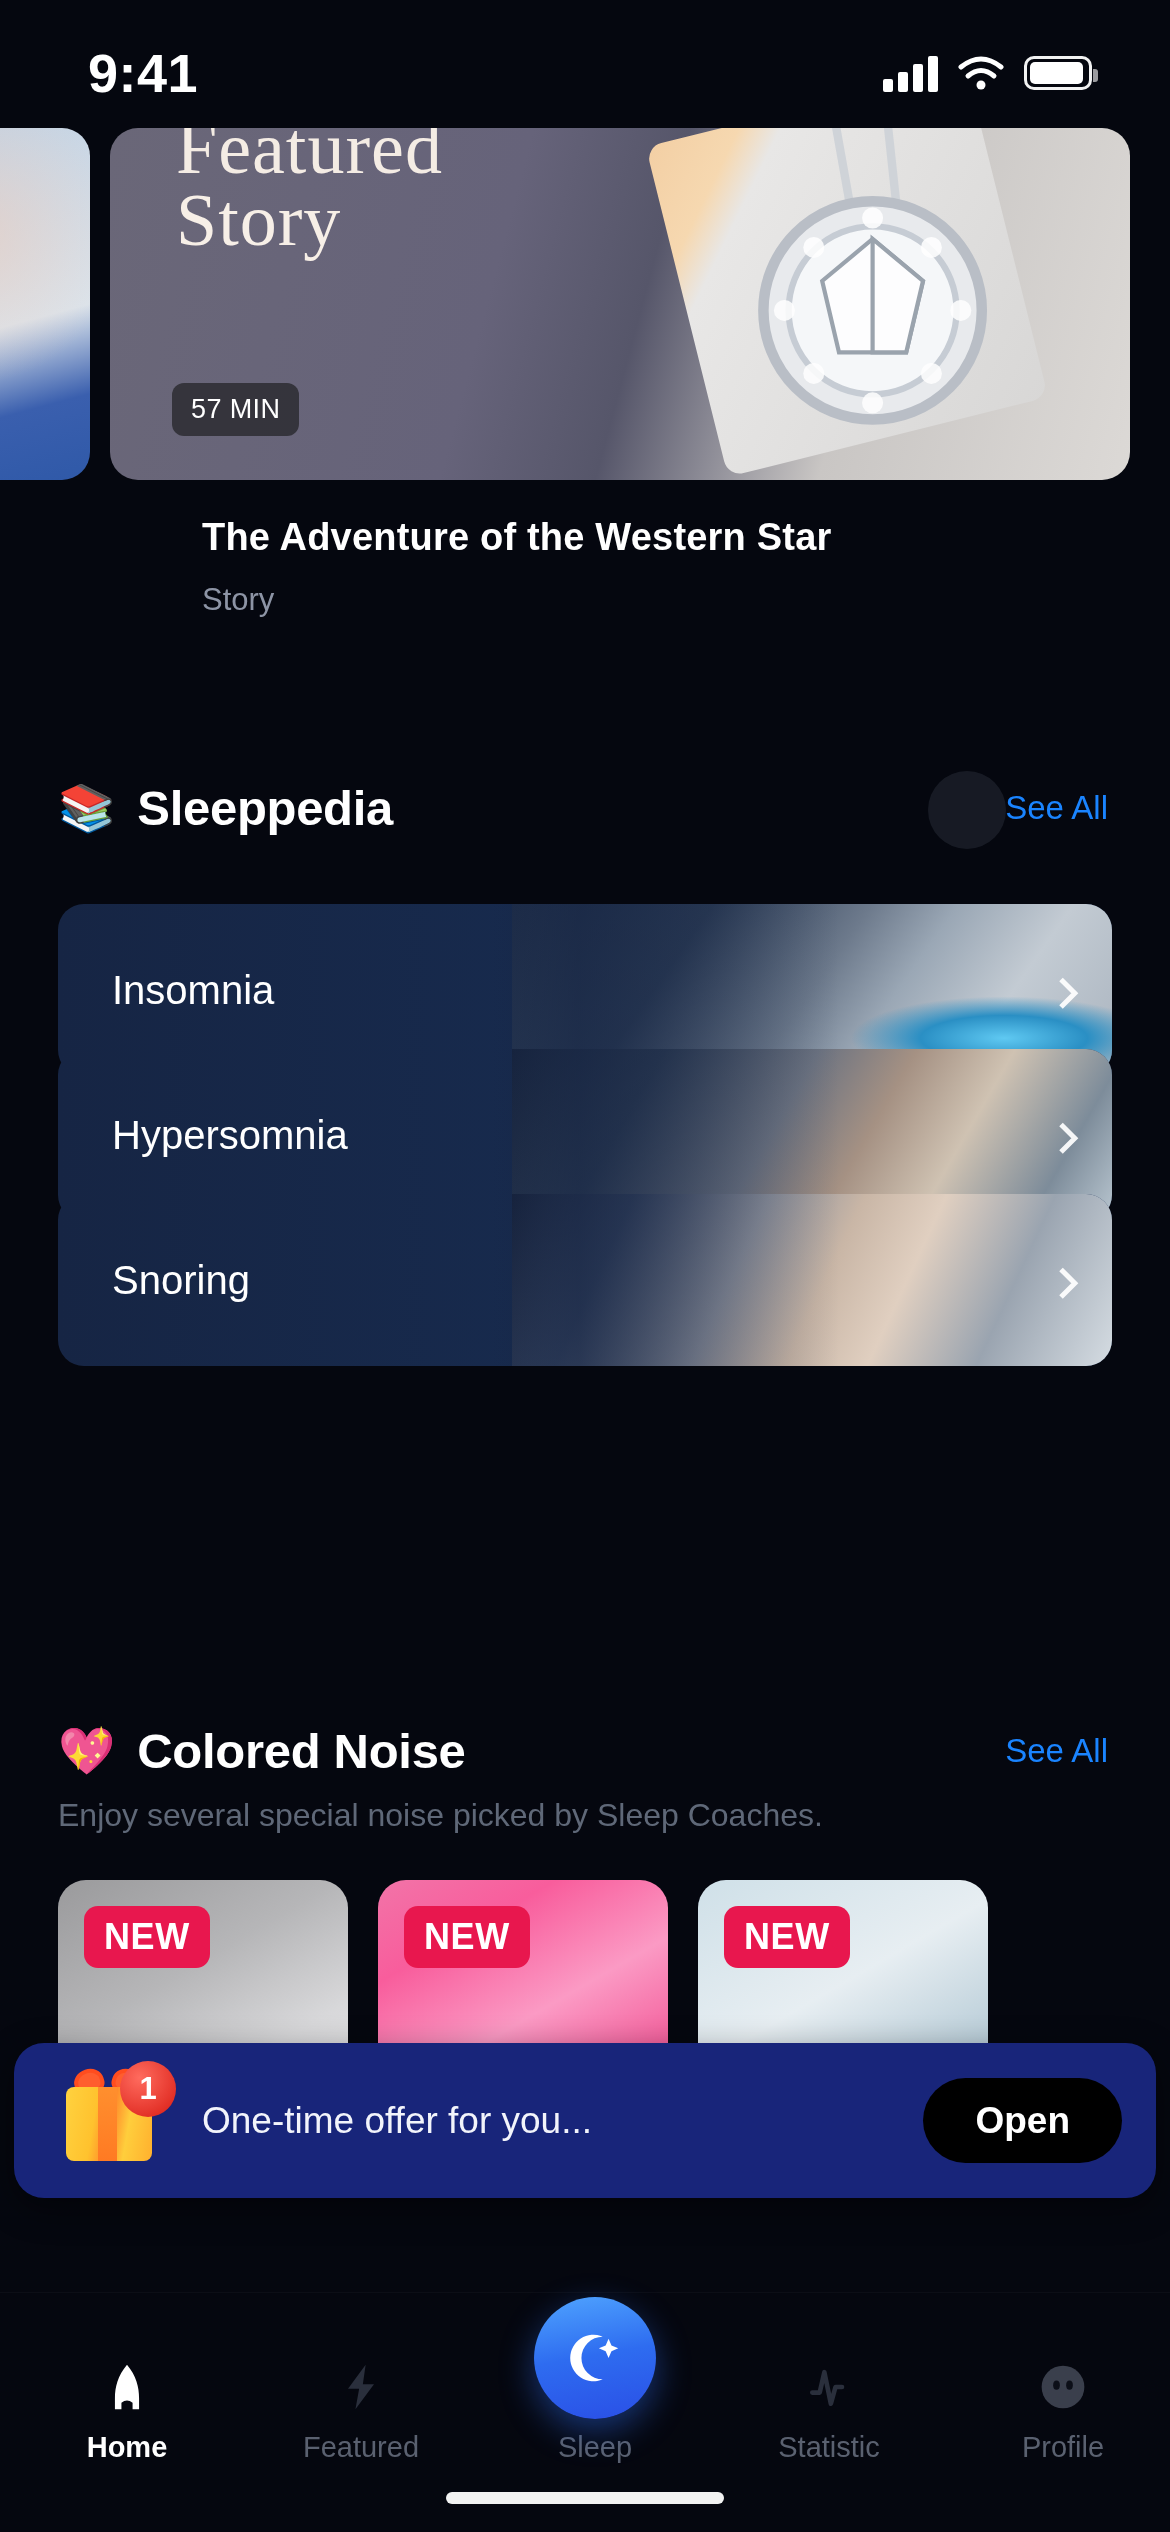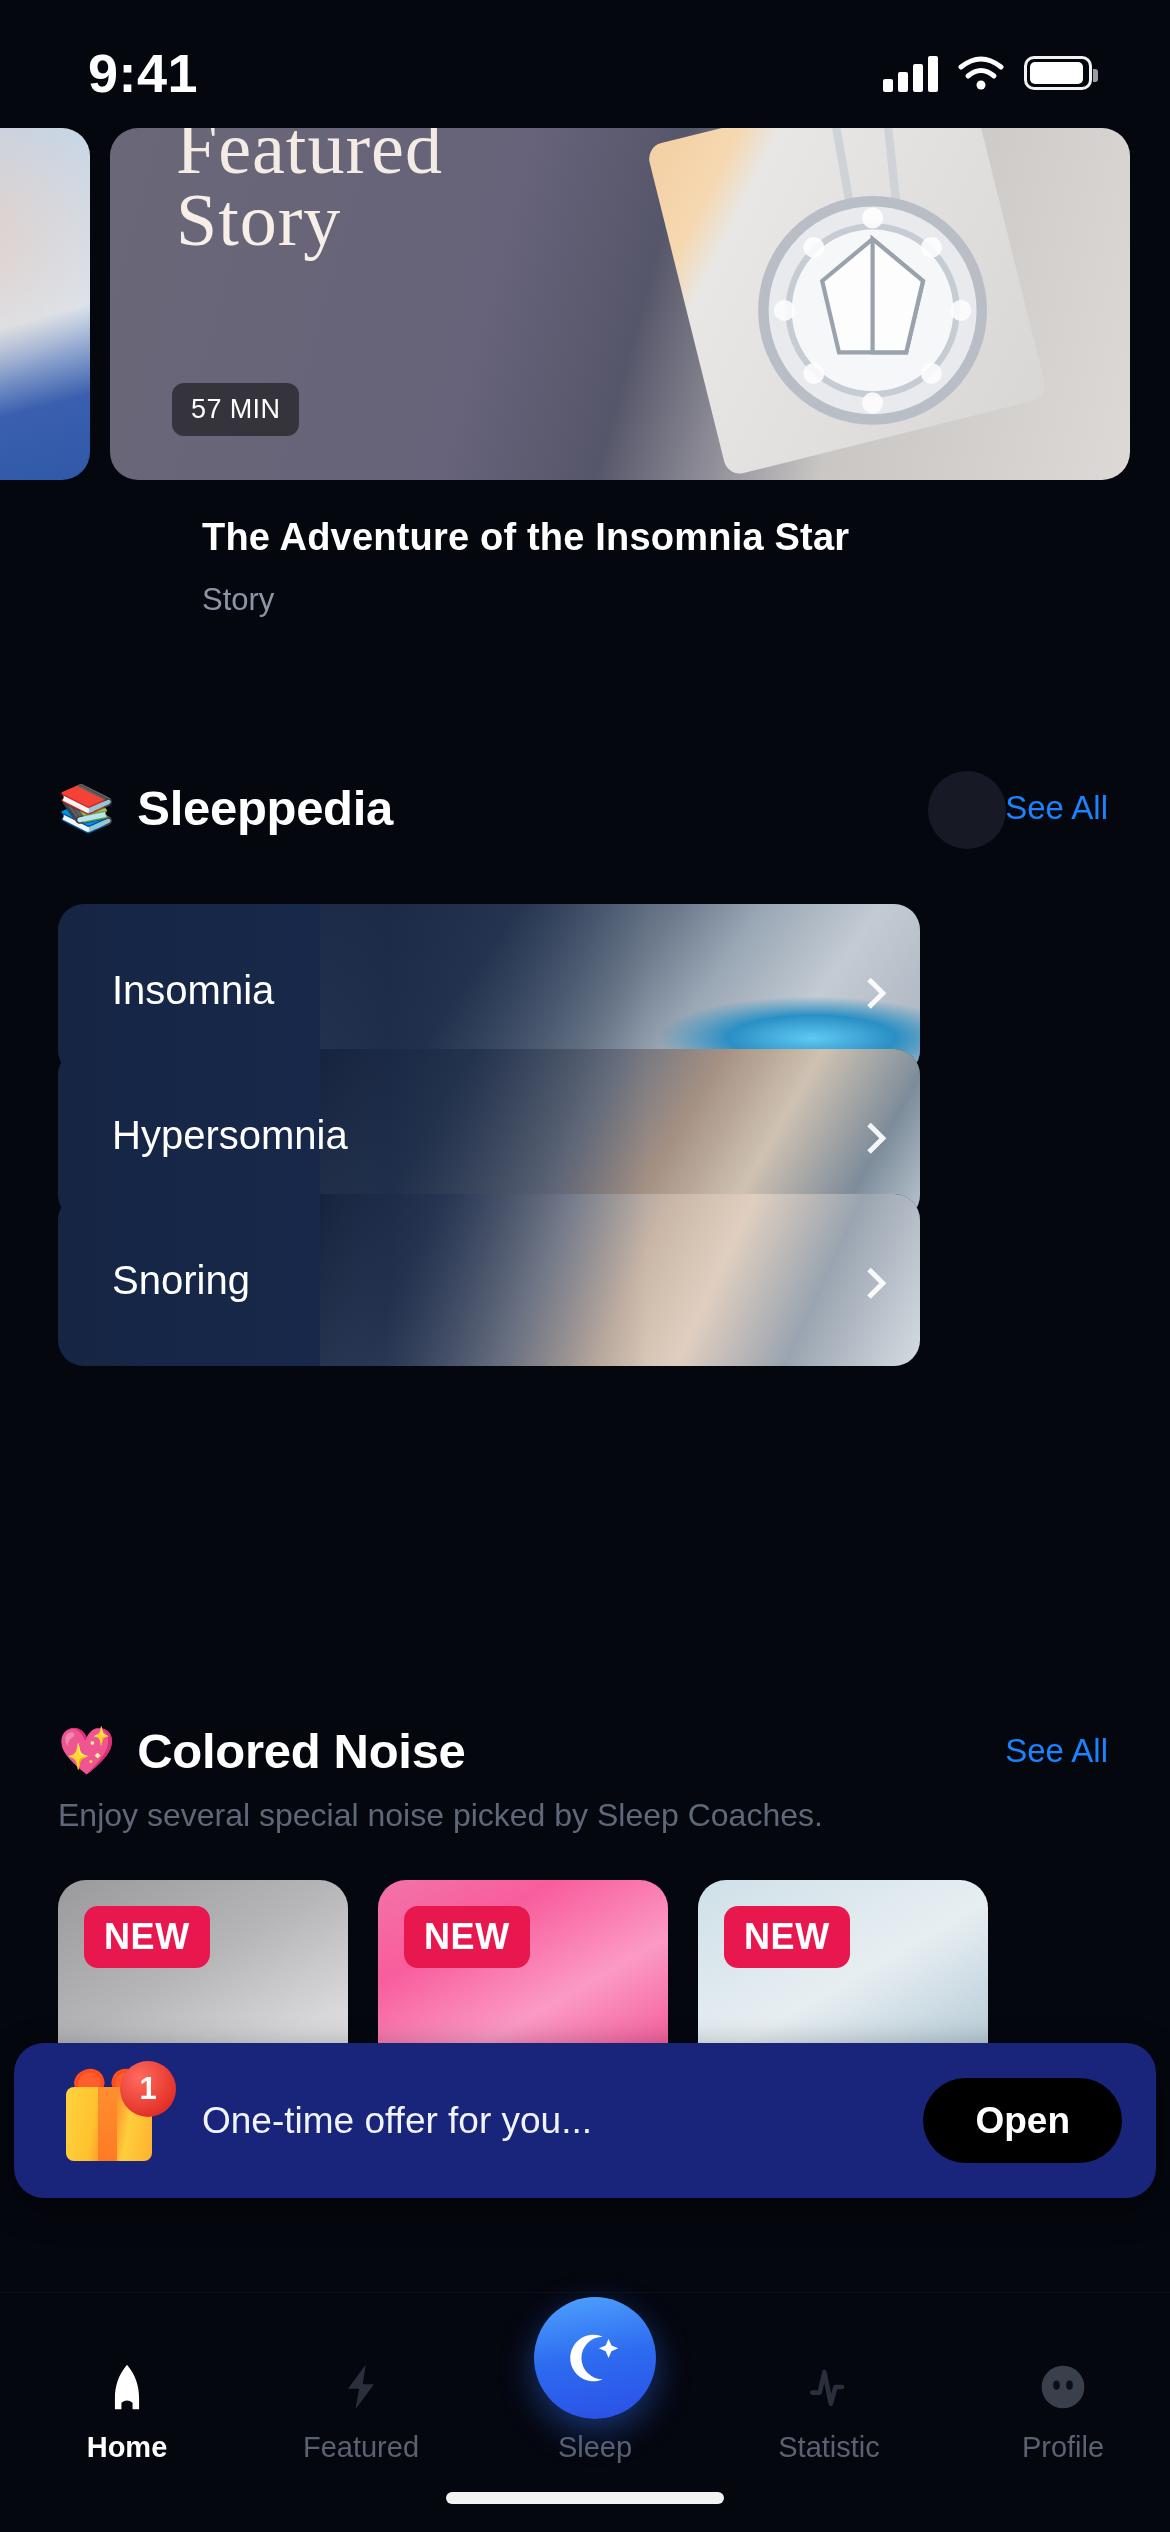"The Adventure of the Insomnia" div.feat-title { text: Insomnia -> Western }
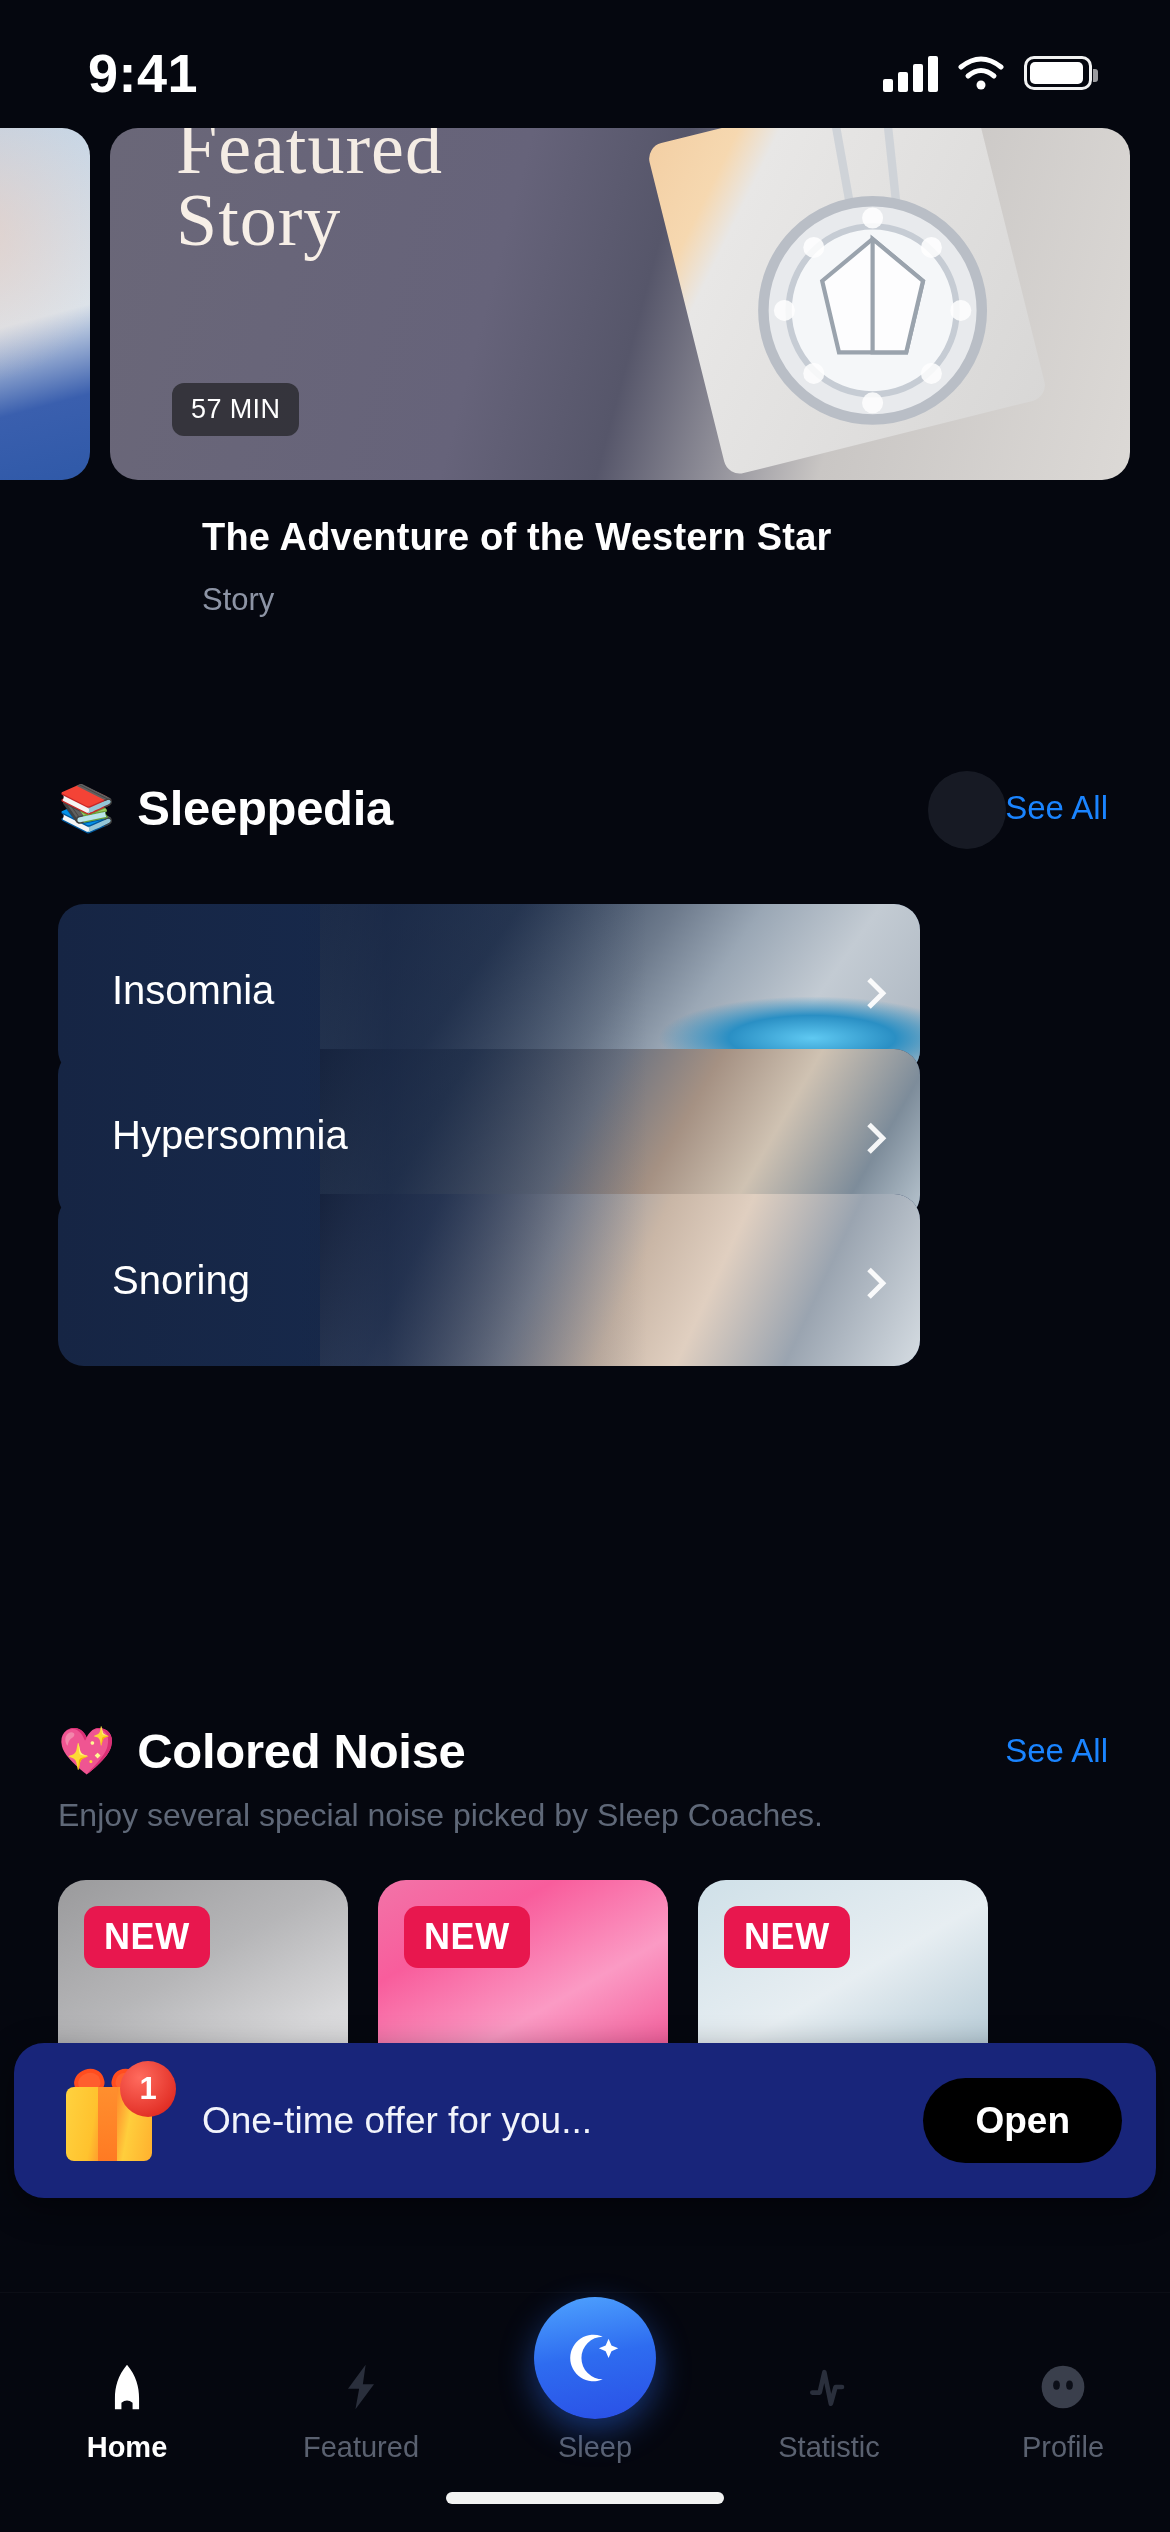"Insomnia" .pedia-card { width: 862px -> 1054px }
